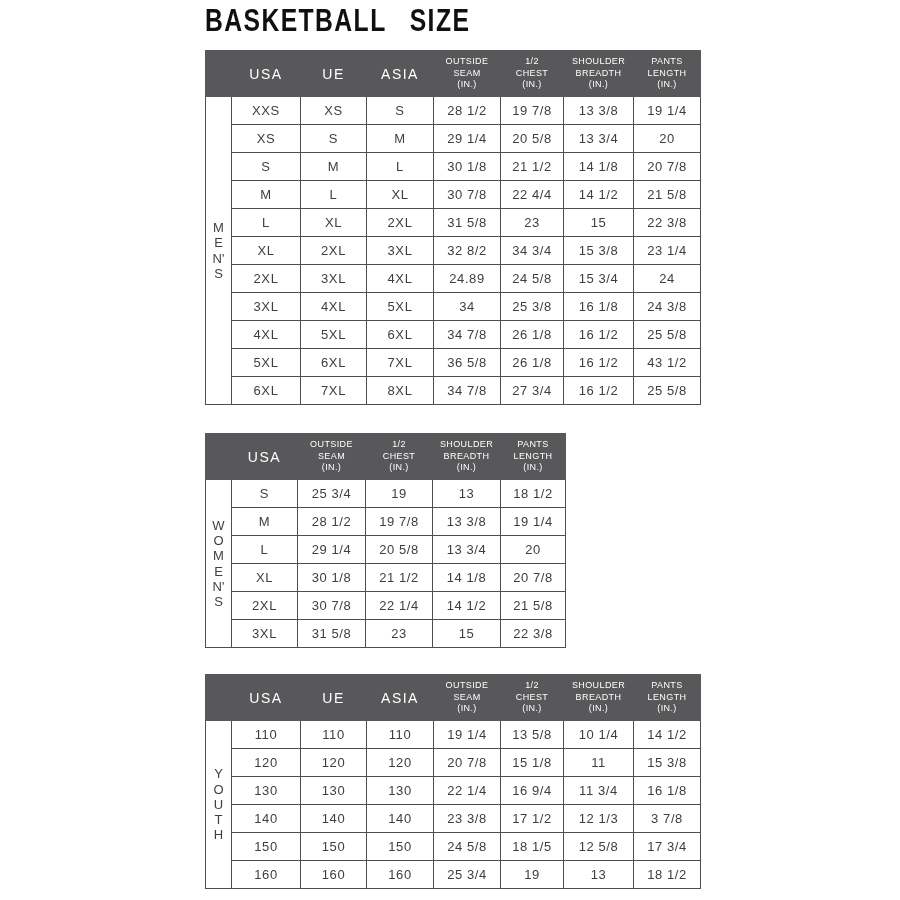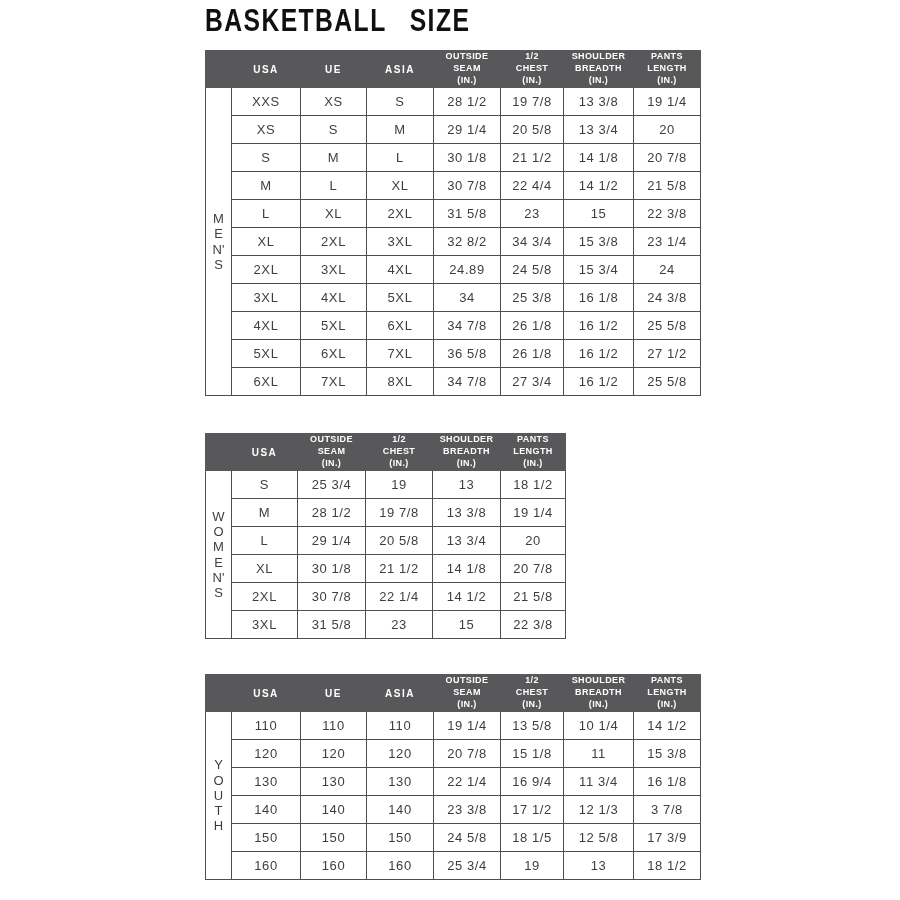"OUTSIDE" .size-table th { font-weight: bold -> normal; height: 37px -> 46px }
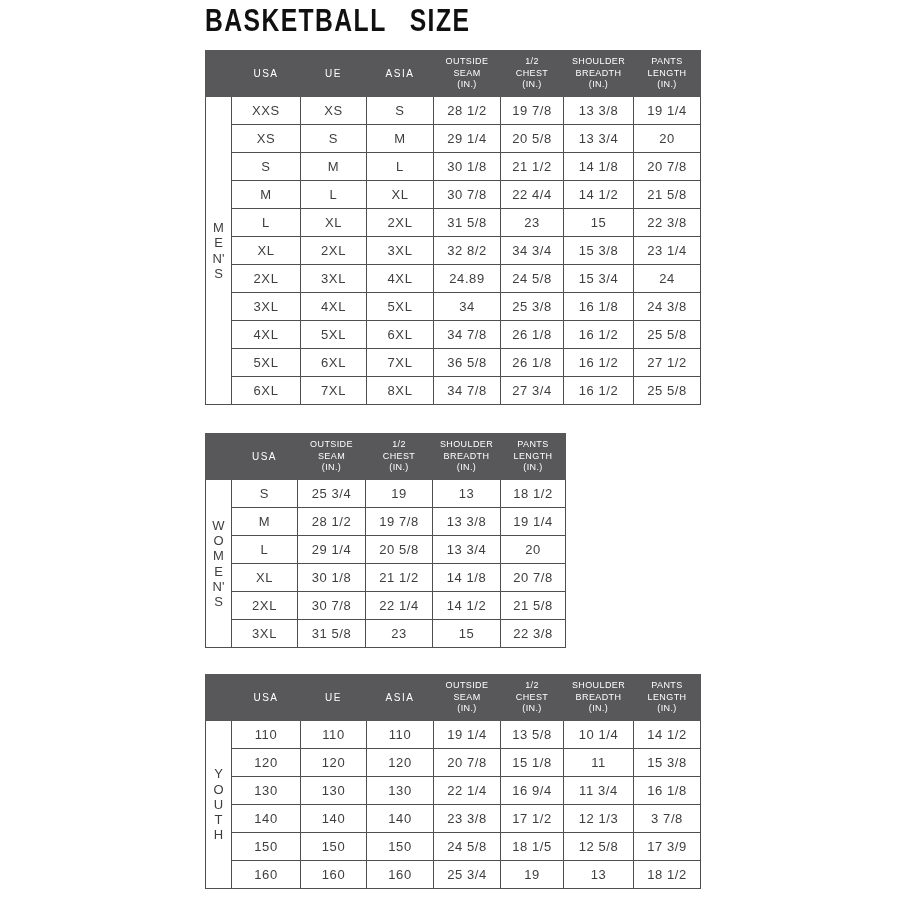"USA" .size-table th.hbig { font-size: 10px -> 14px }
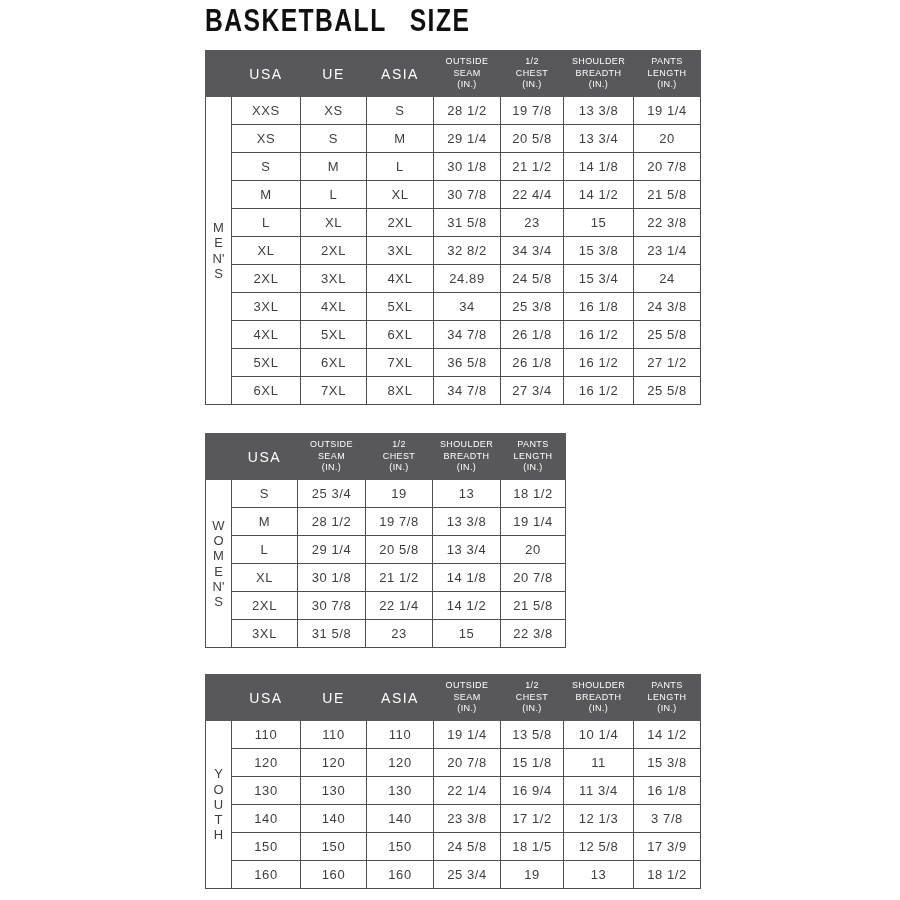"27 1/2" td { text: 27 -> 43 }
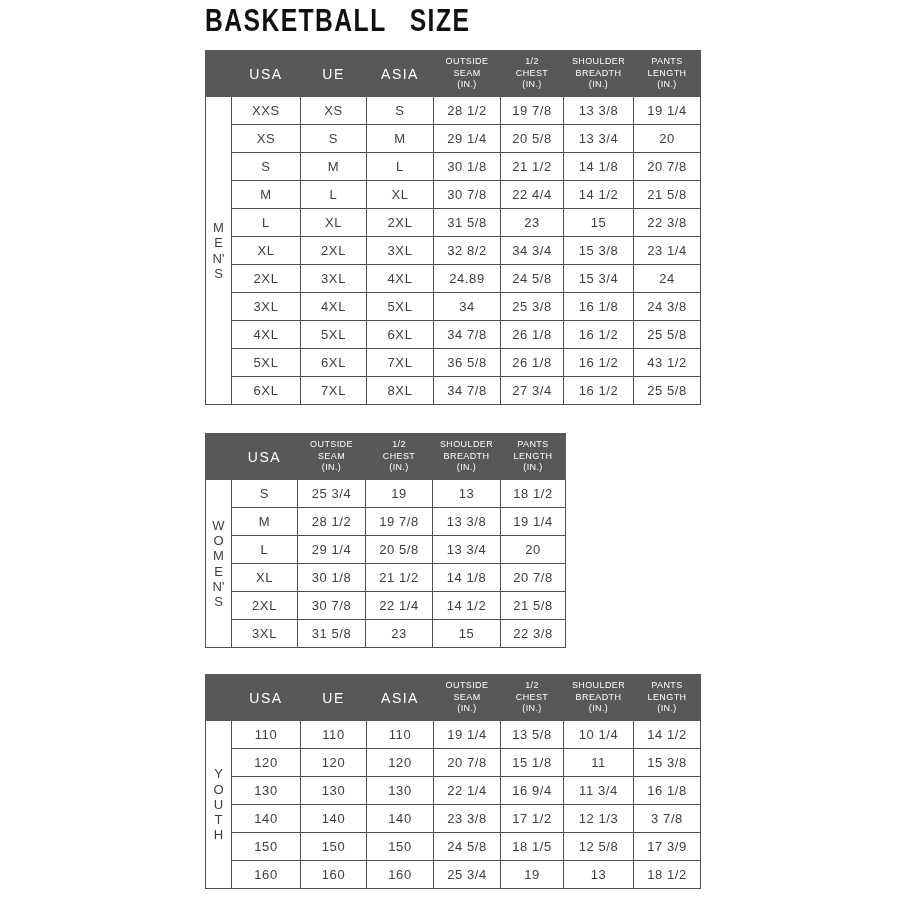"17 3/9" td { text: 3/9 -> 3/4 }
